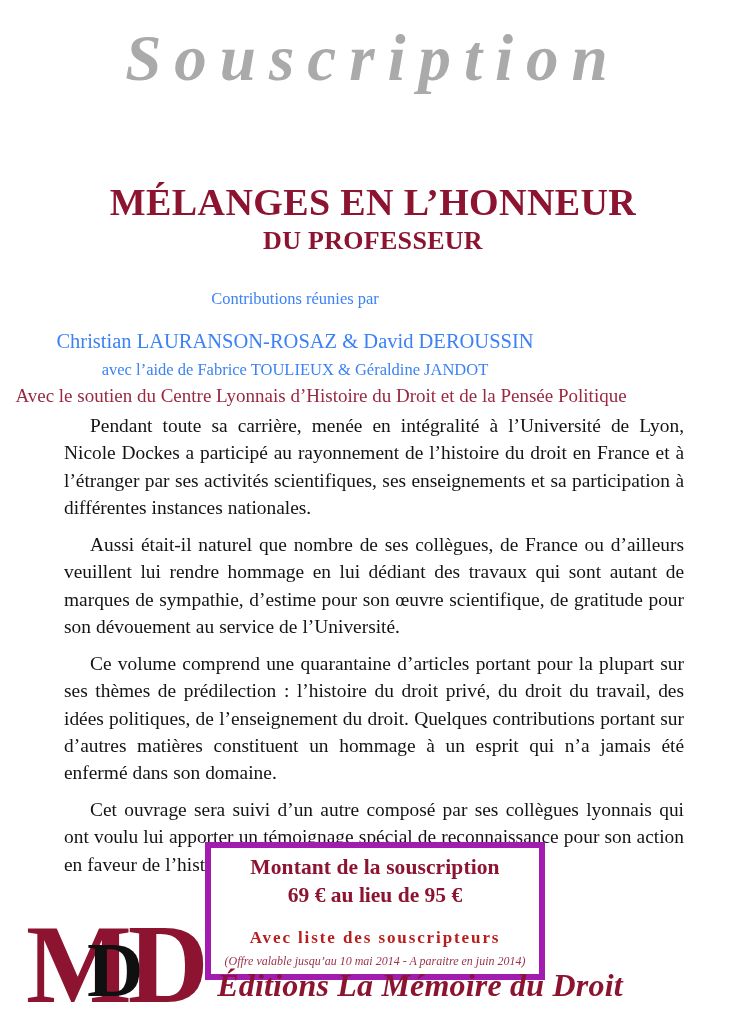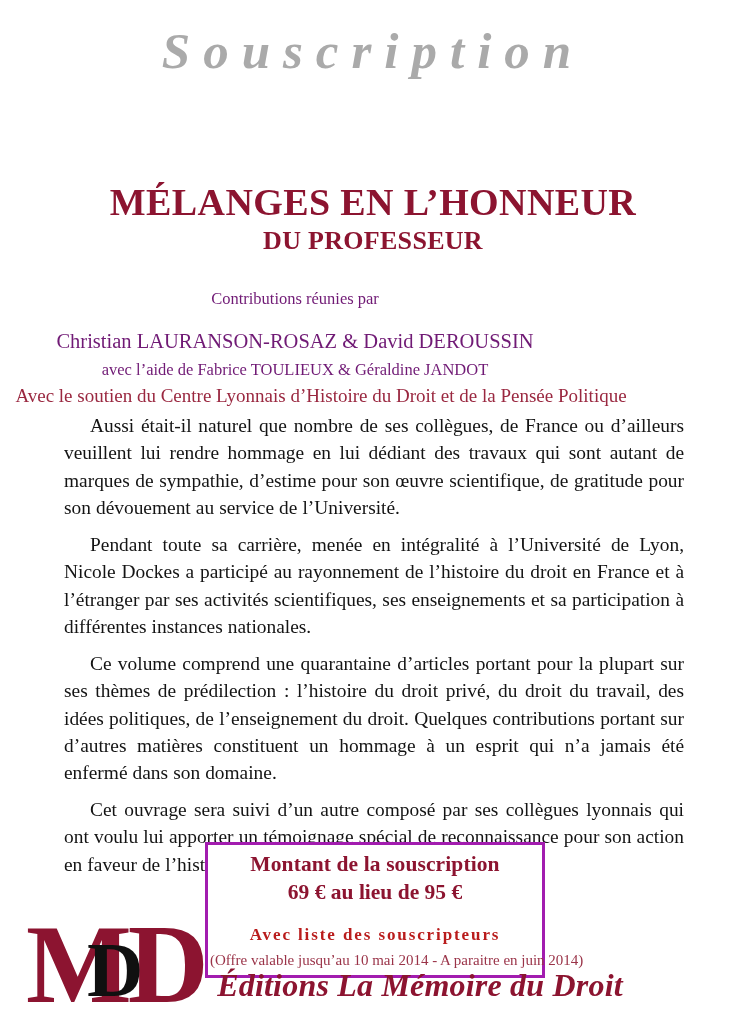"Souscription" .banner { font-size: 51px -> 65px }
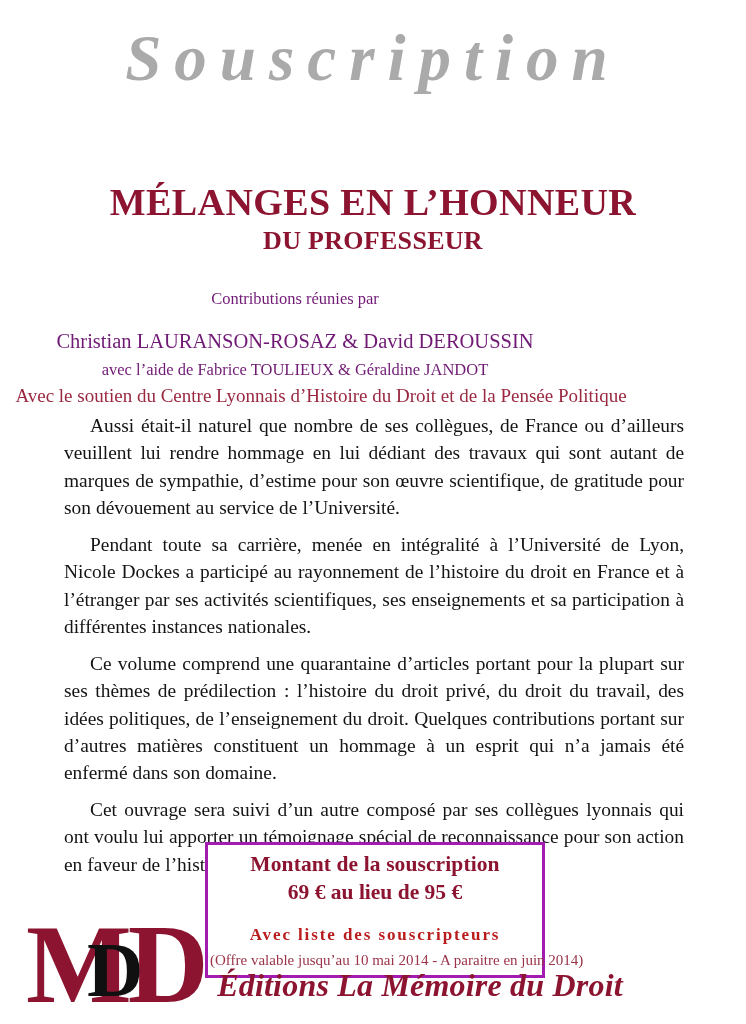"Contributions réunies par" .contrib { color: #701a75 -> #3b82f6 }
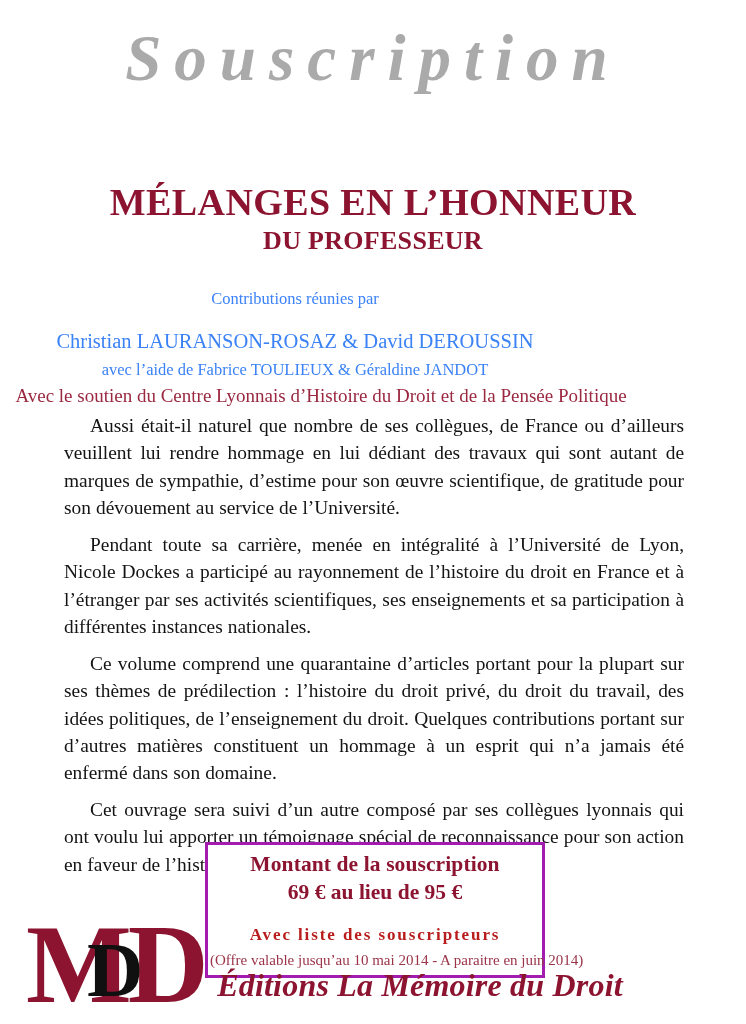"Aussi était-il naturel que nombre" p { order: before "Pendant toute sa carrière, menée" -> after "Pendant toute sa carrière, menée" }
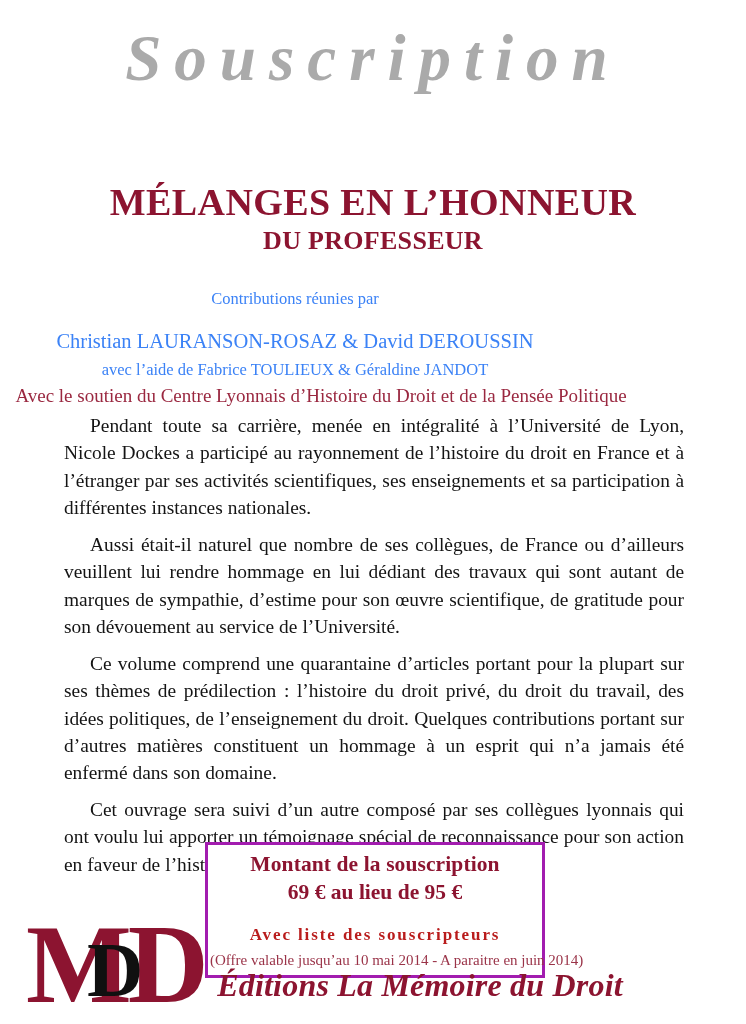"Montant de la souscription" .price-box { border: 3px solid #a21caf -> 6px solid #a21caf }
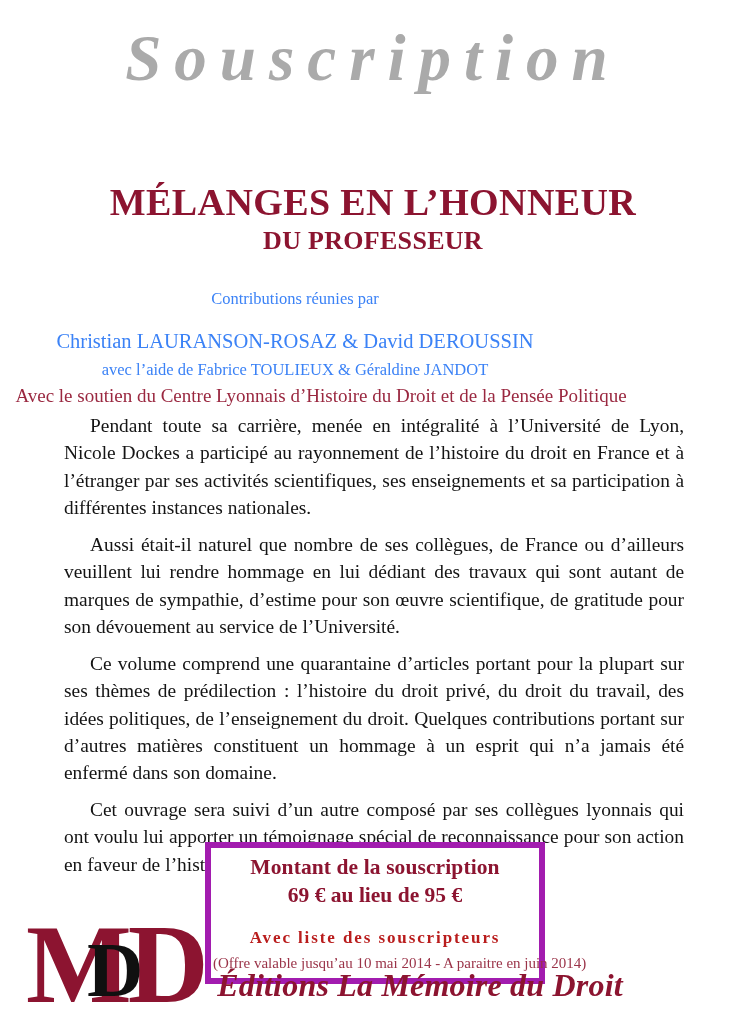"(Offre valable jusqu’au 10 mai" .price-note { font-size: 15px -> 12px; font-style: none -> italic }
